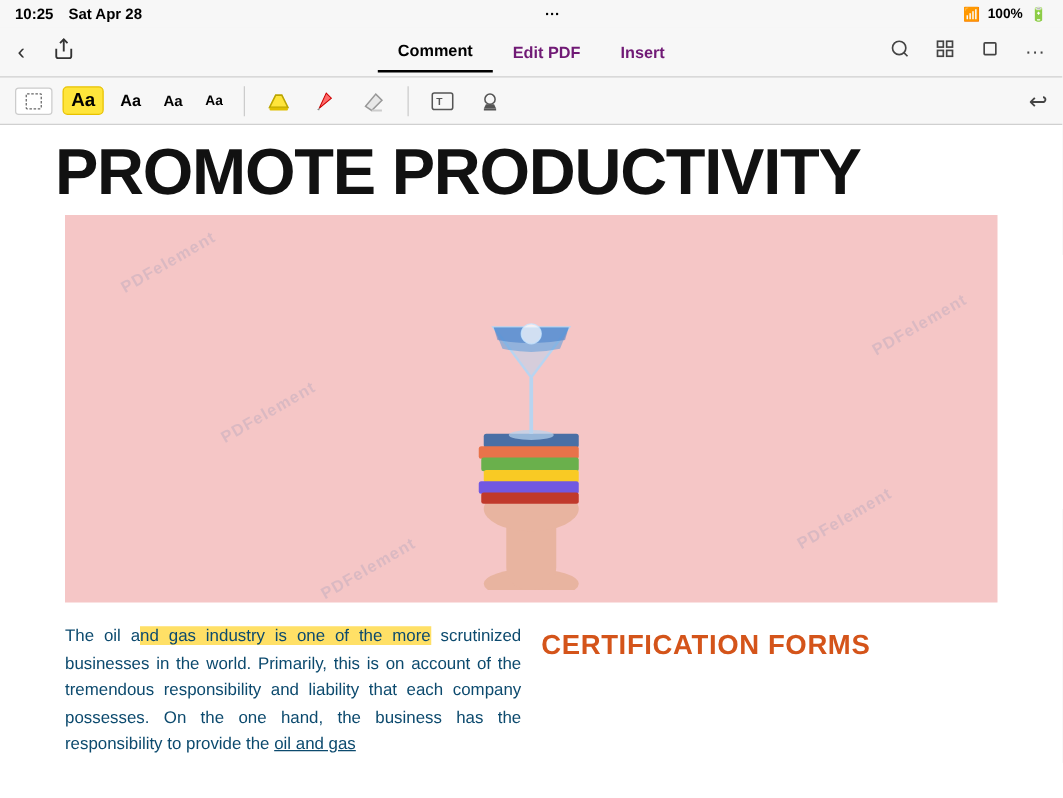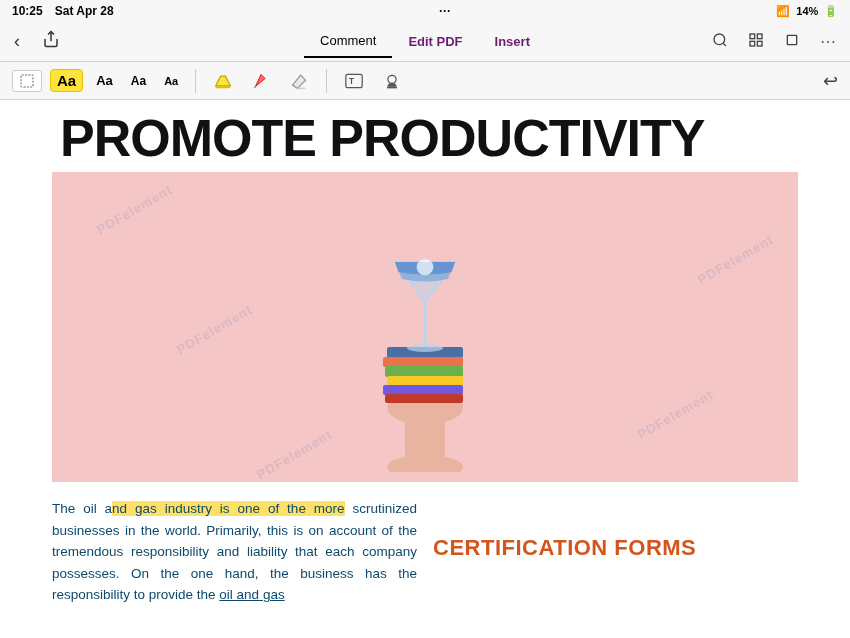"14%" span { text: 14% -> 100% }
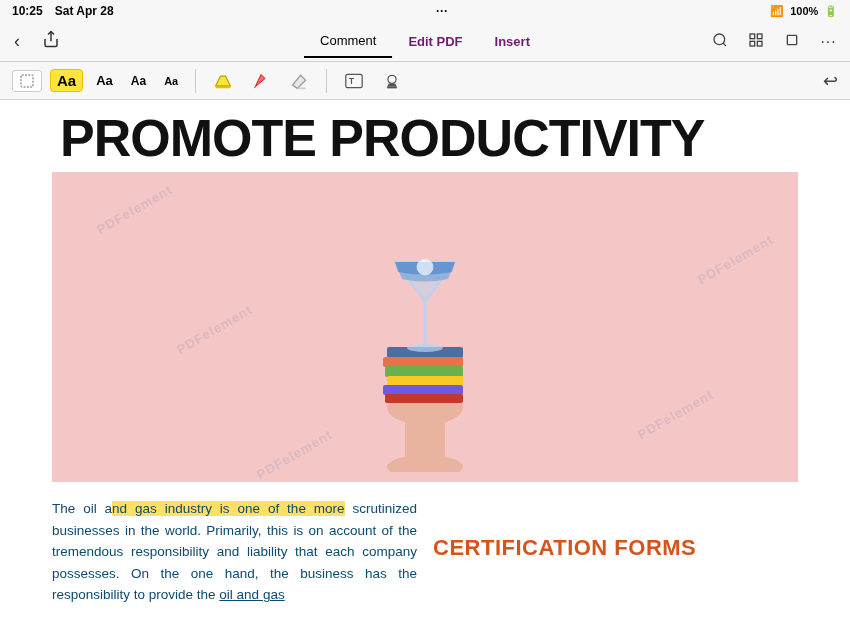"Comment" .tab-btn.active { font-weight: 400 -> 700 }
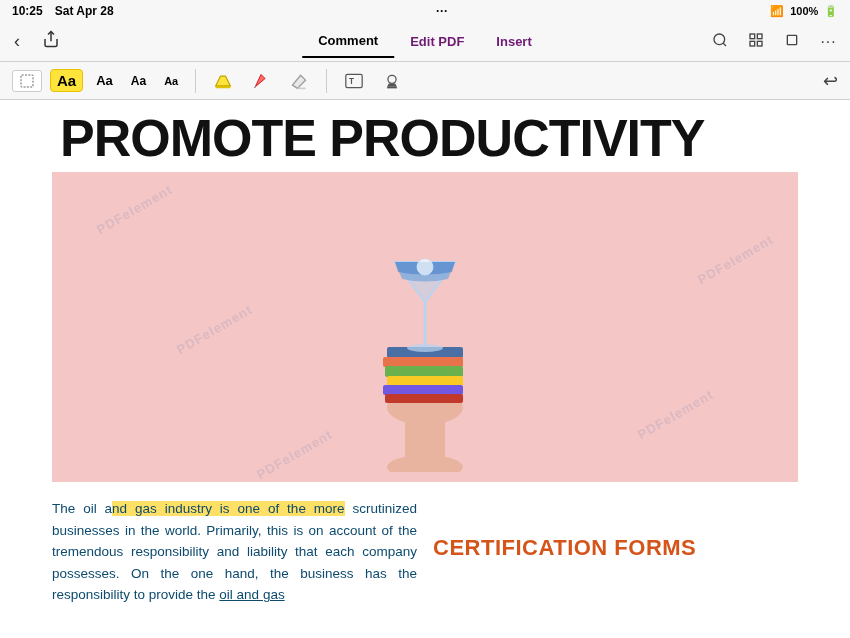"PROMOTE PRODUCTIVITY" .big-title { padding: 12px 52px 8px 60px -> 12px 52px 8px 44px }
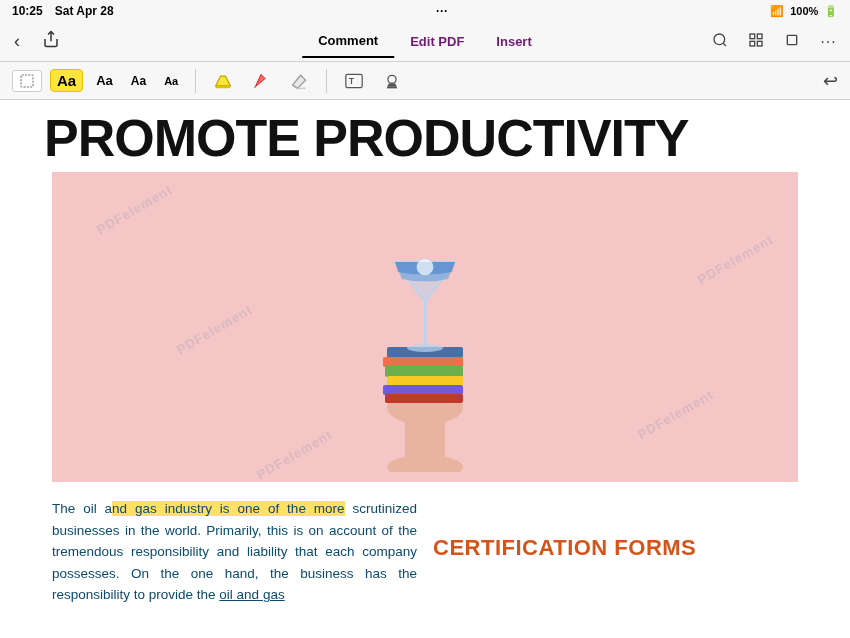"CERTIFICATION FORMS" .col-right { margin-top: 32px -> none }
